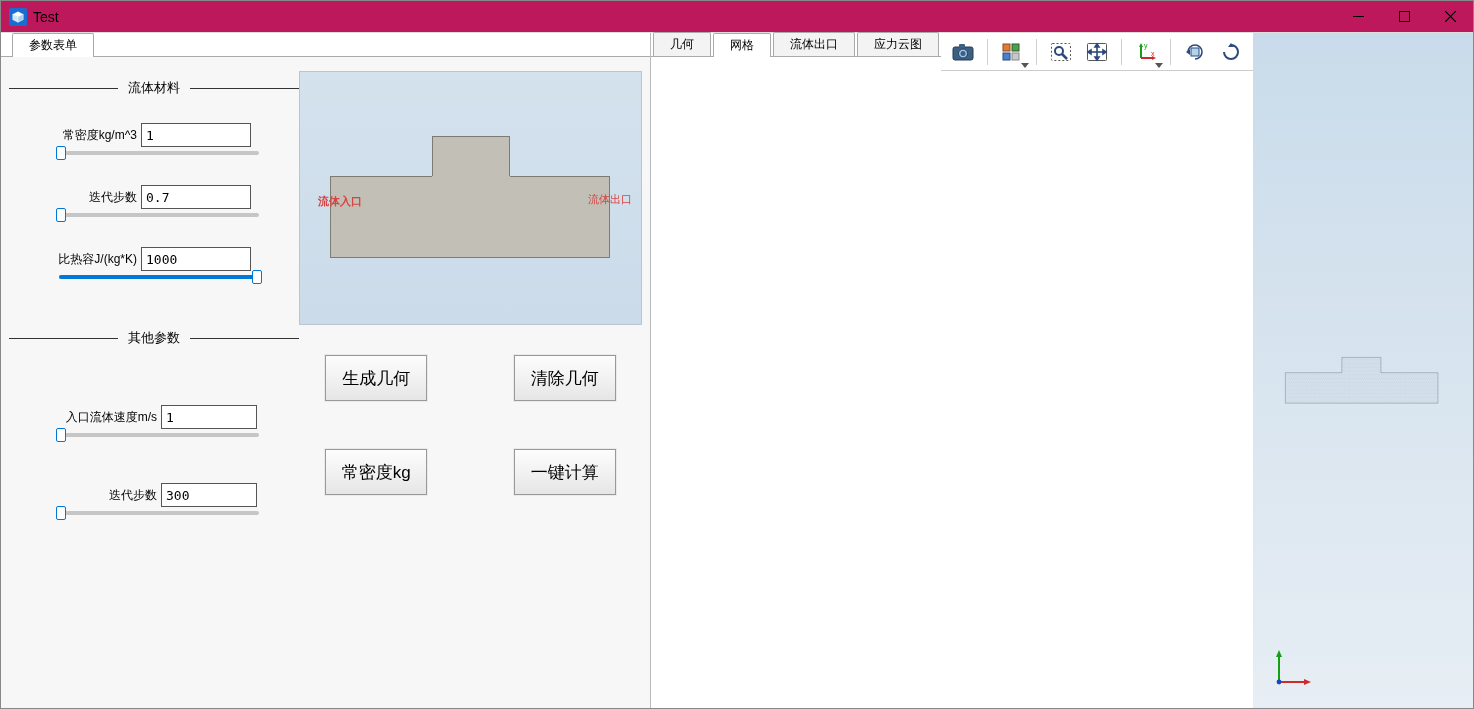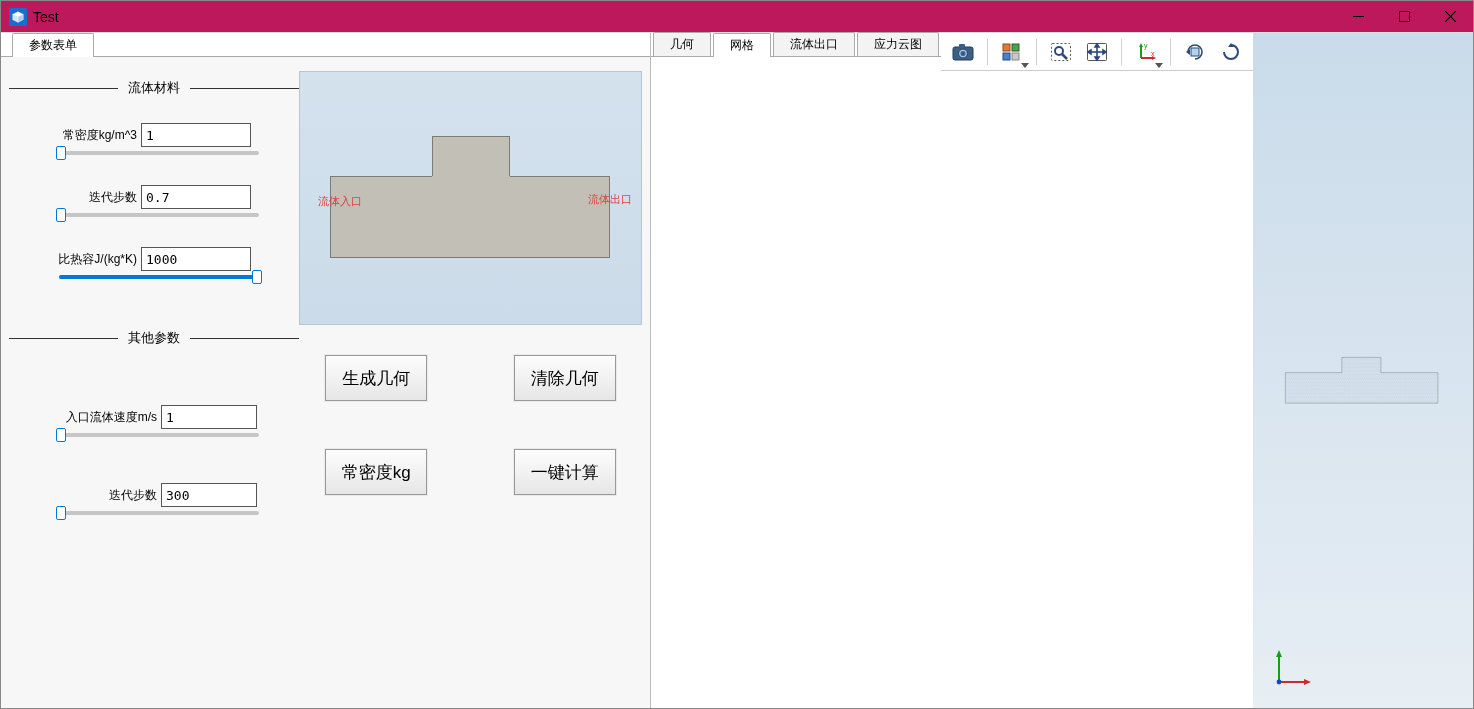"流体入口" div.geo-label { font-weight: none -> bold }
